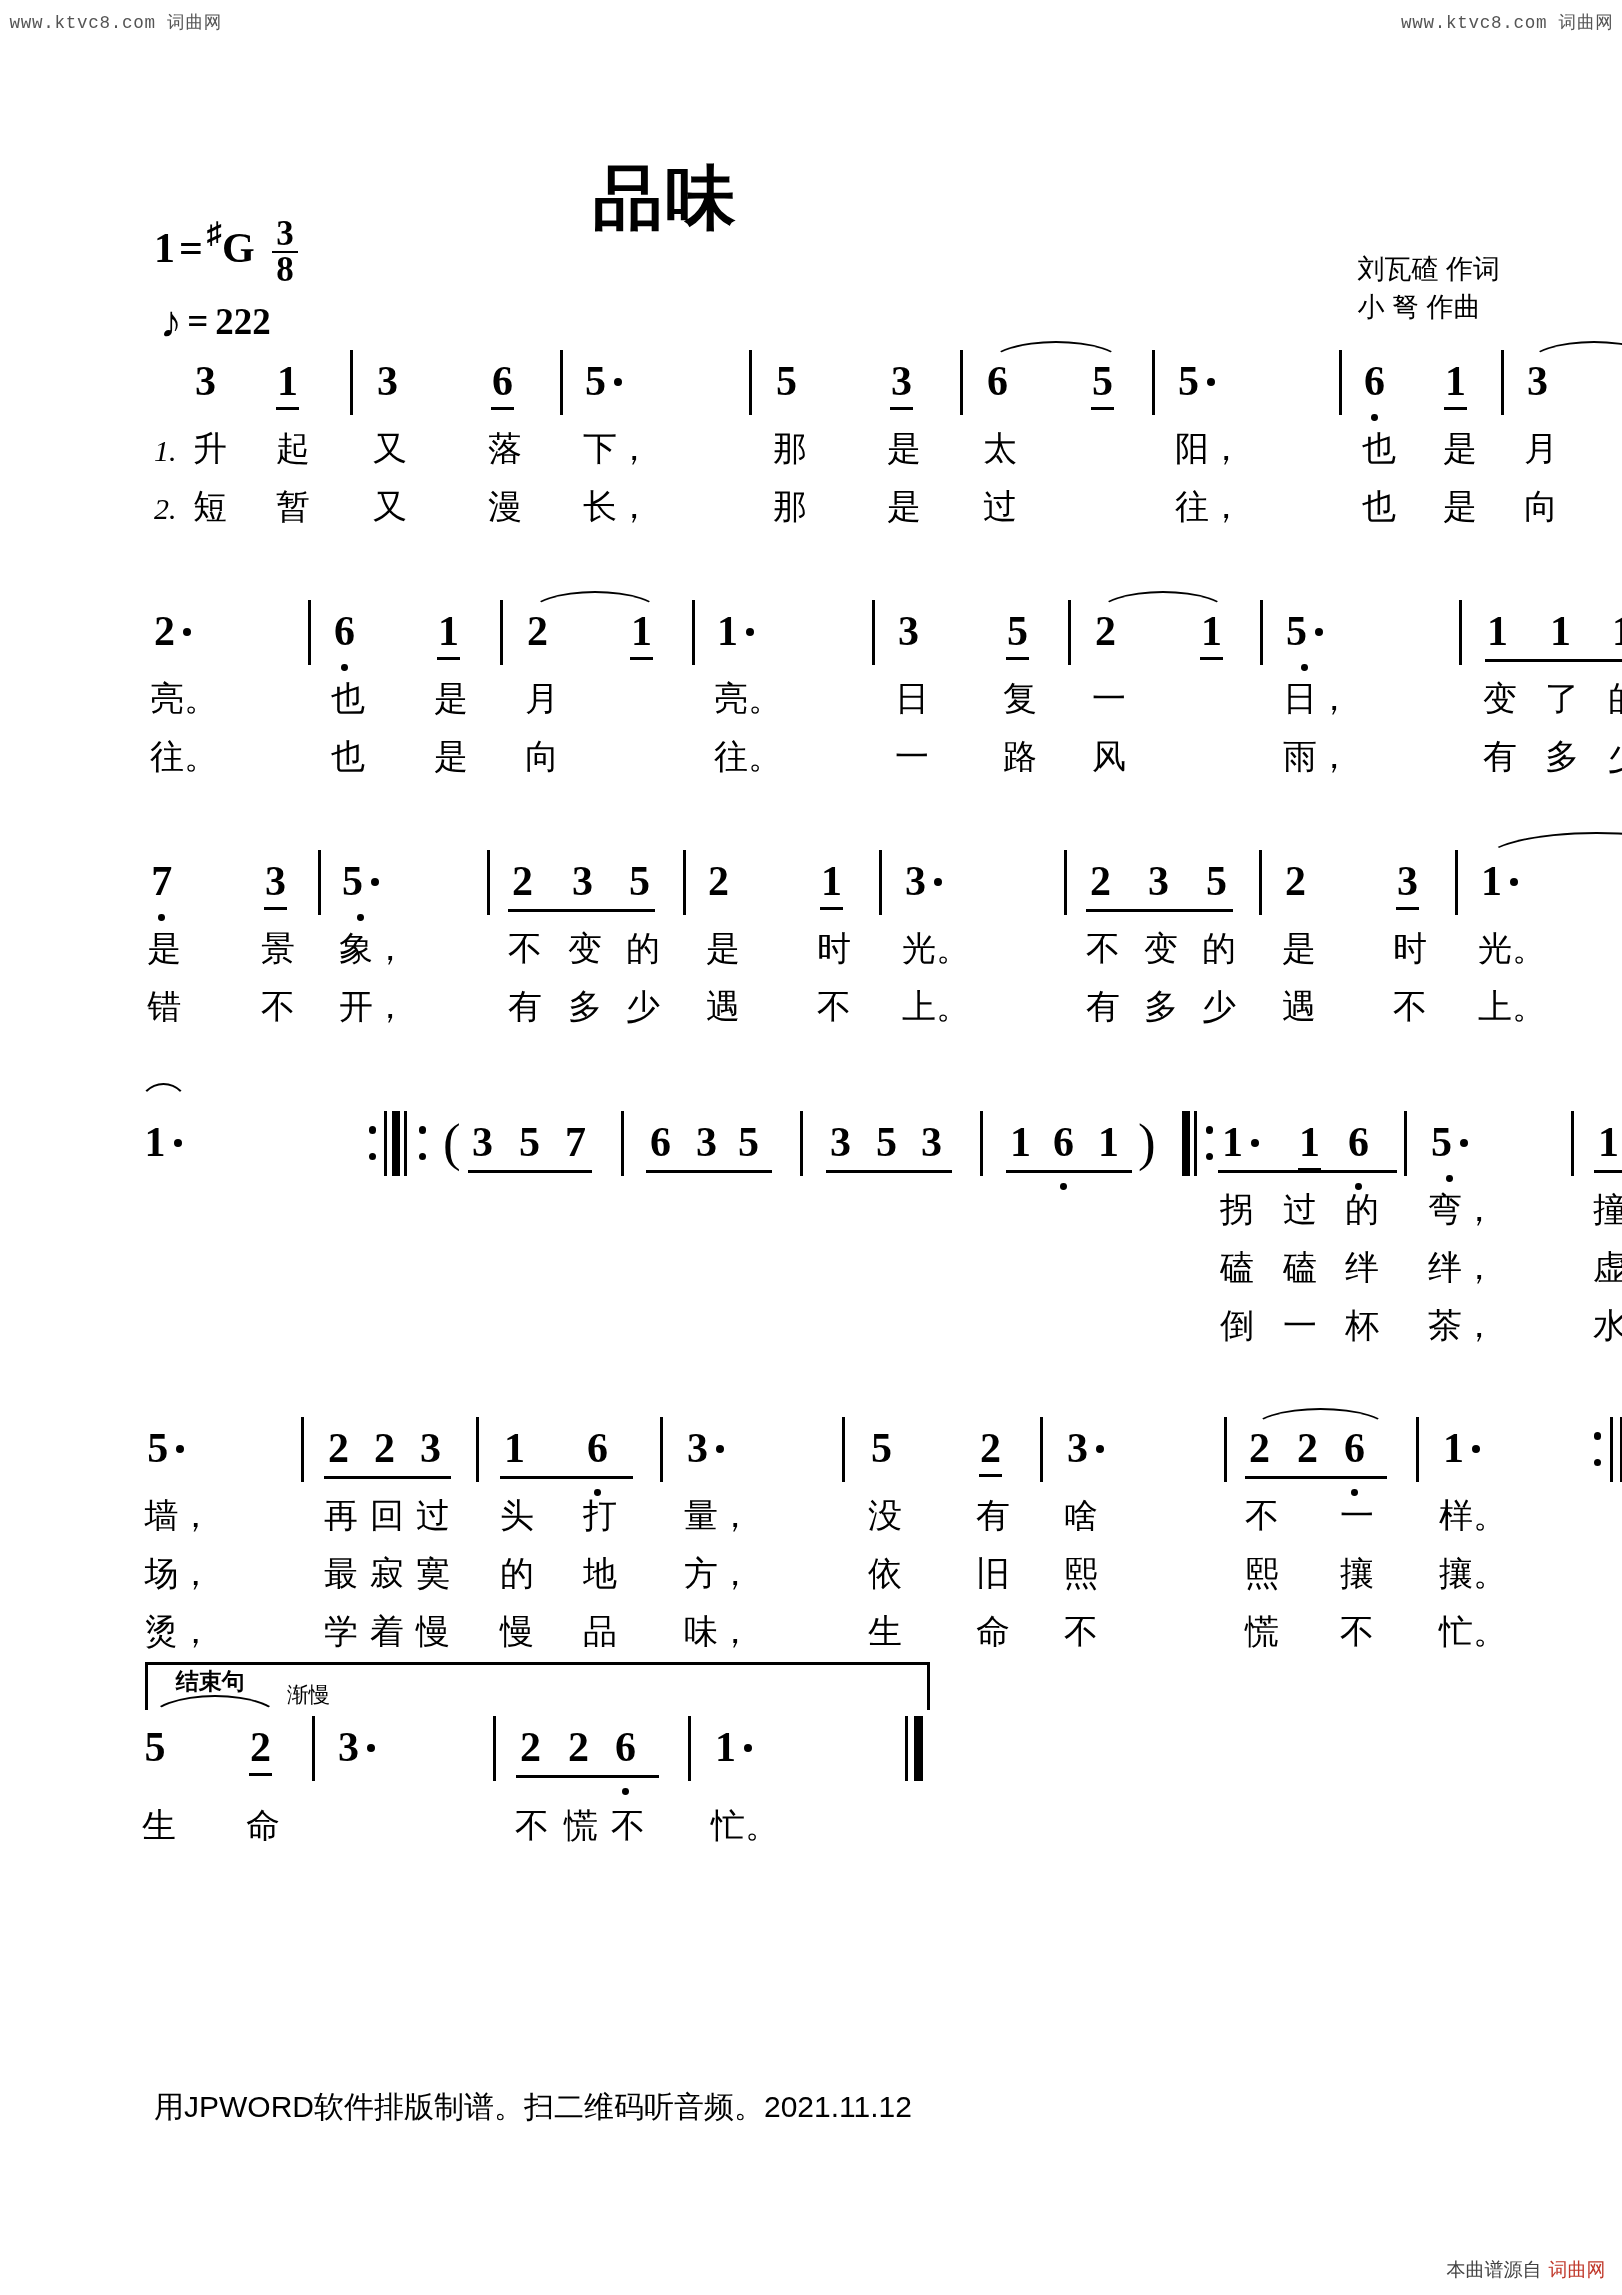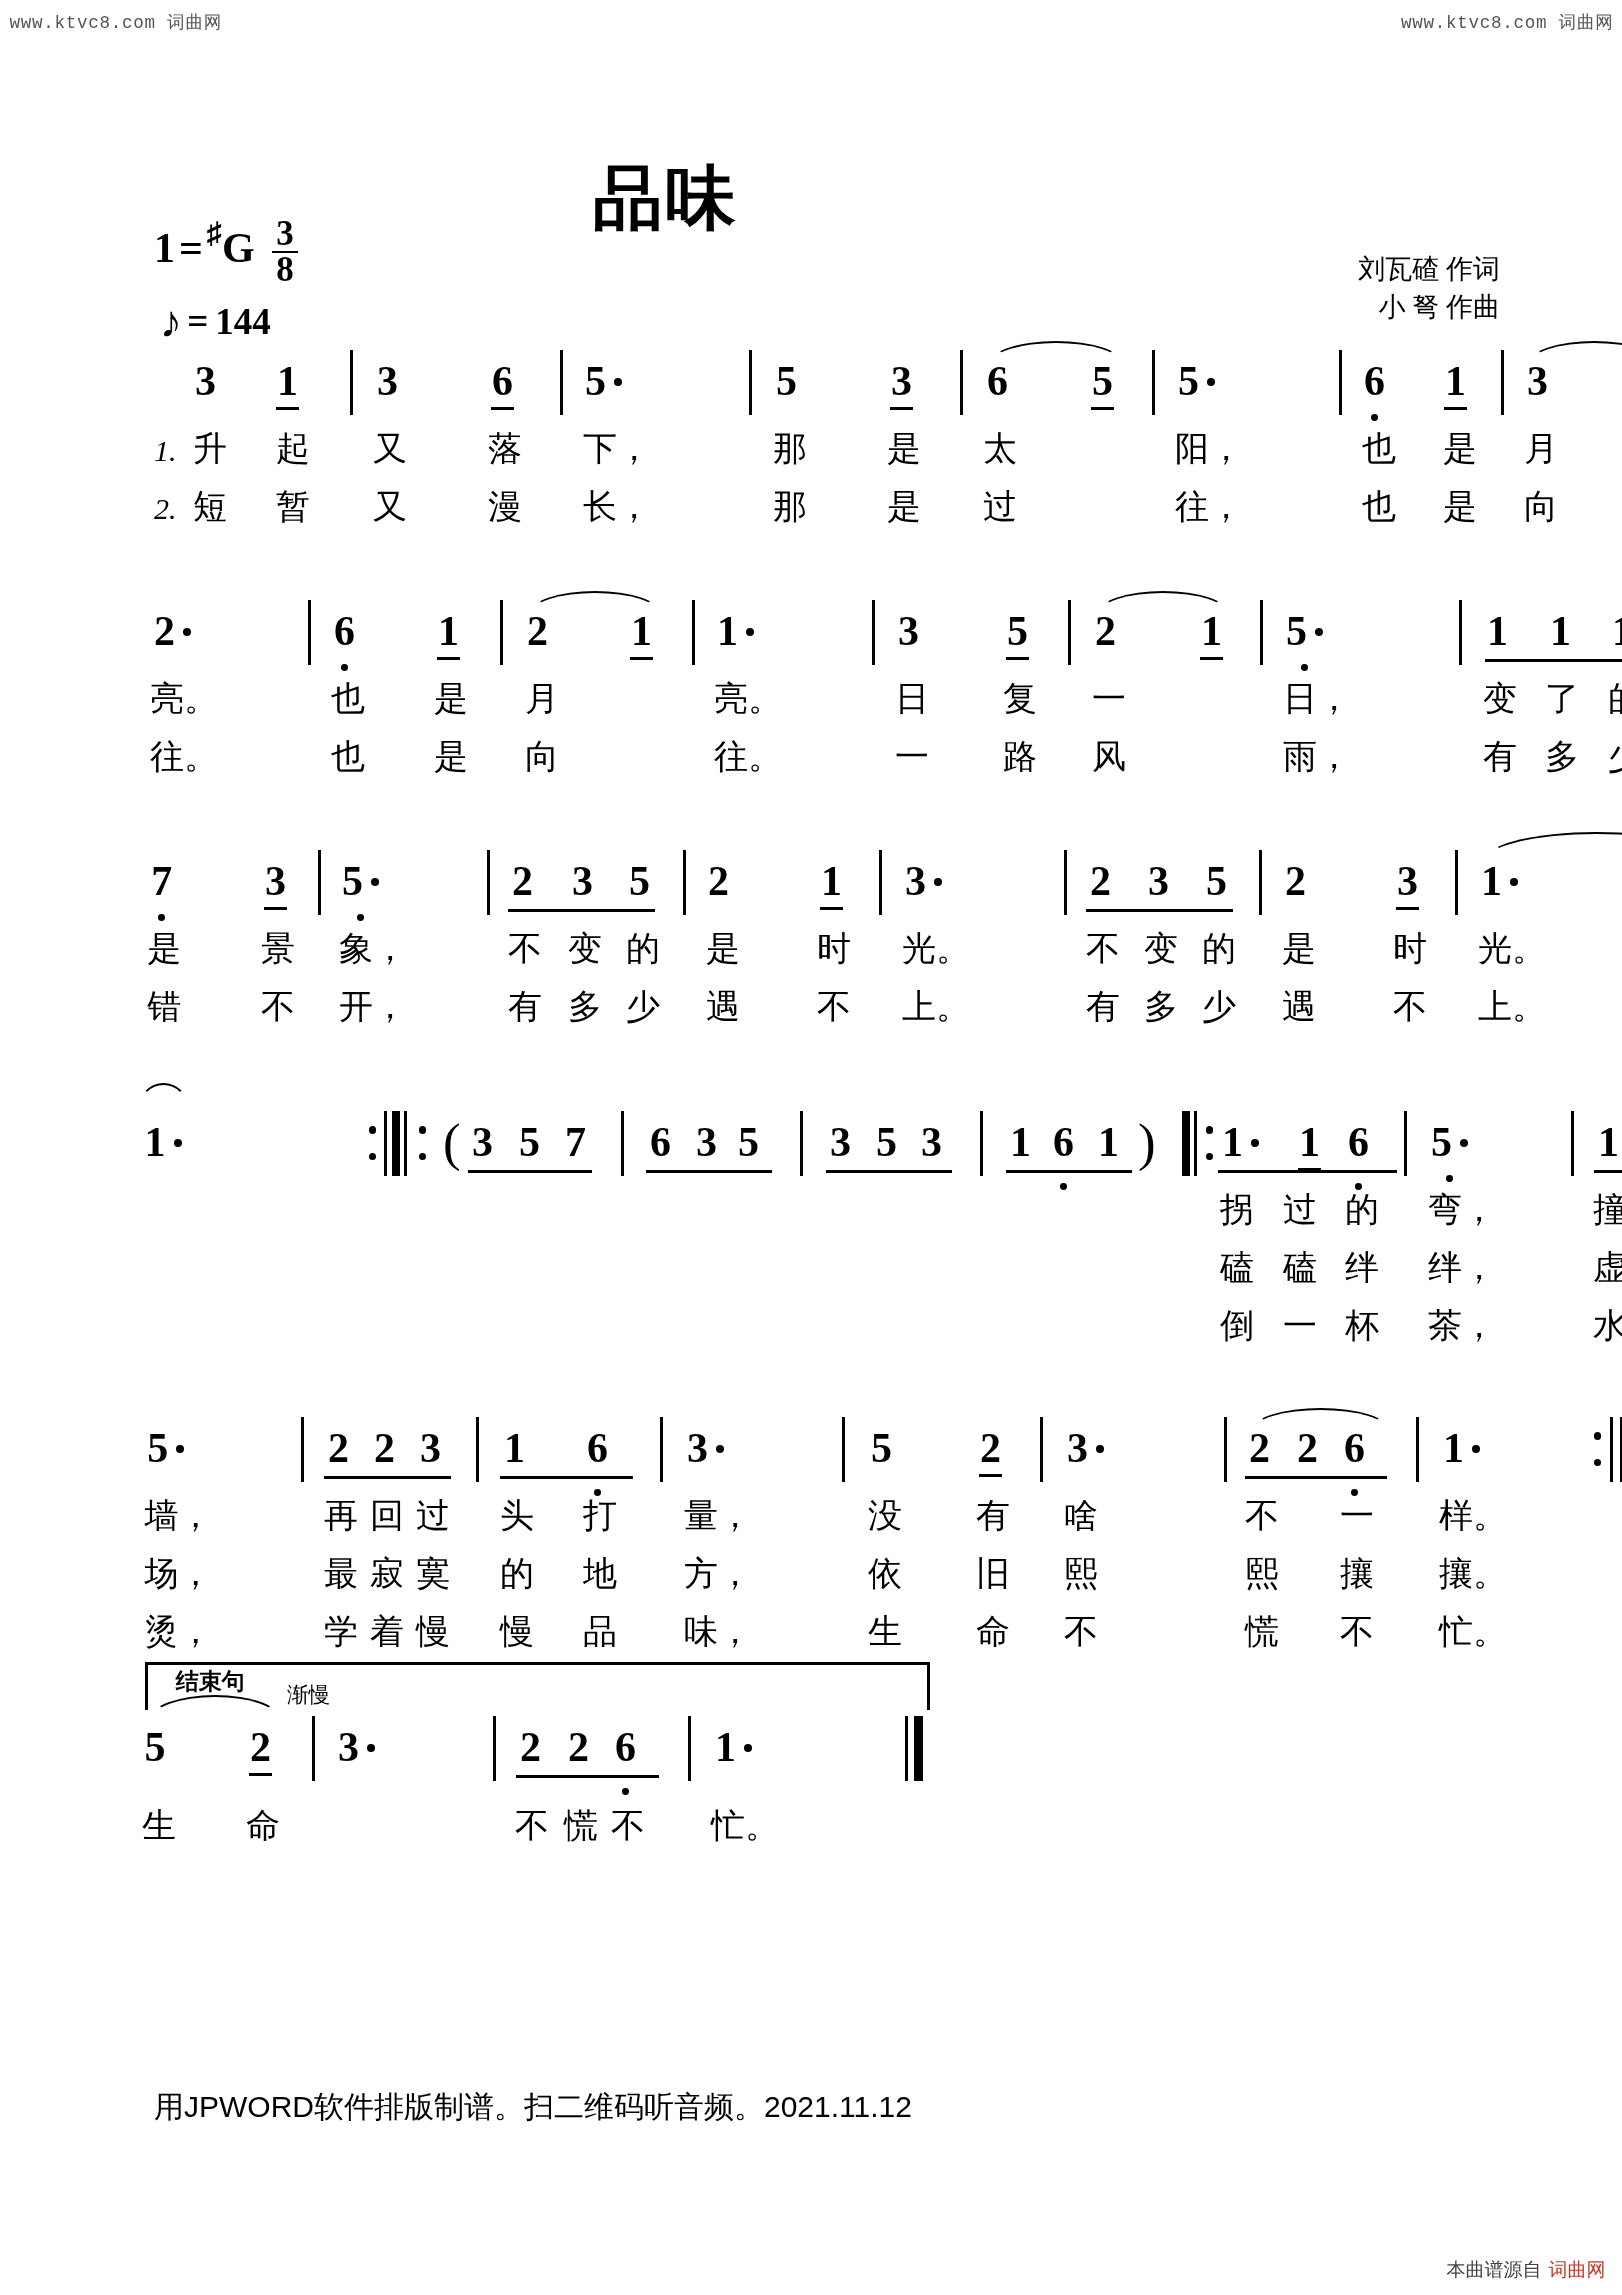"刘瓦碴 作词" .credits { font-family: Liberation Serif, serif -> Liberation Sans, sans-serif; text-align: right -> left }
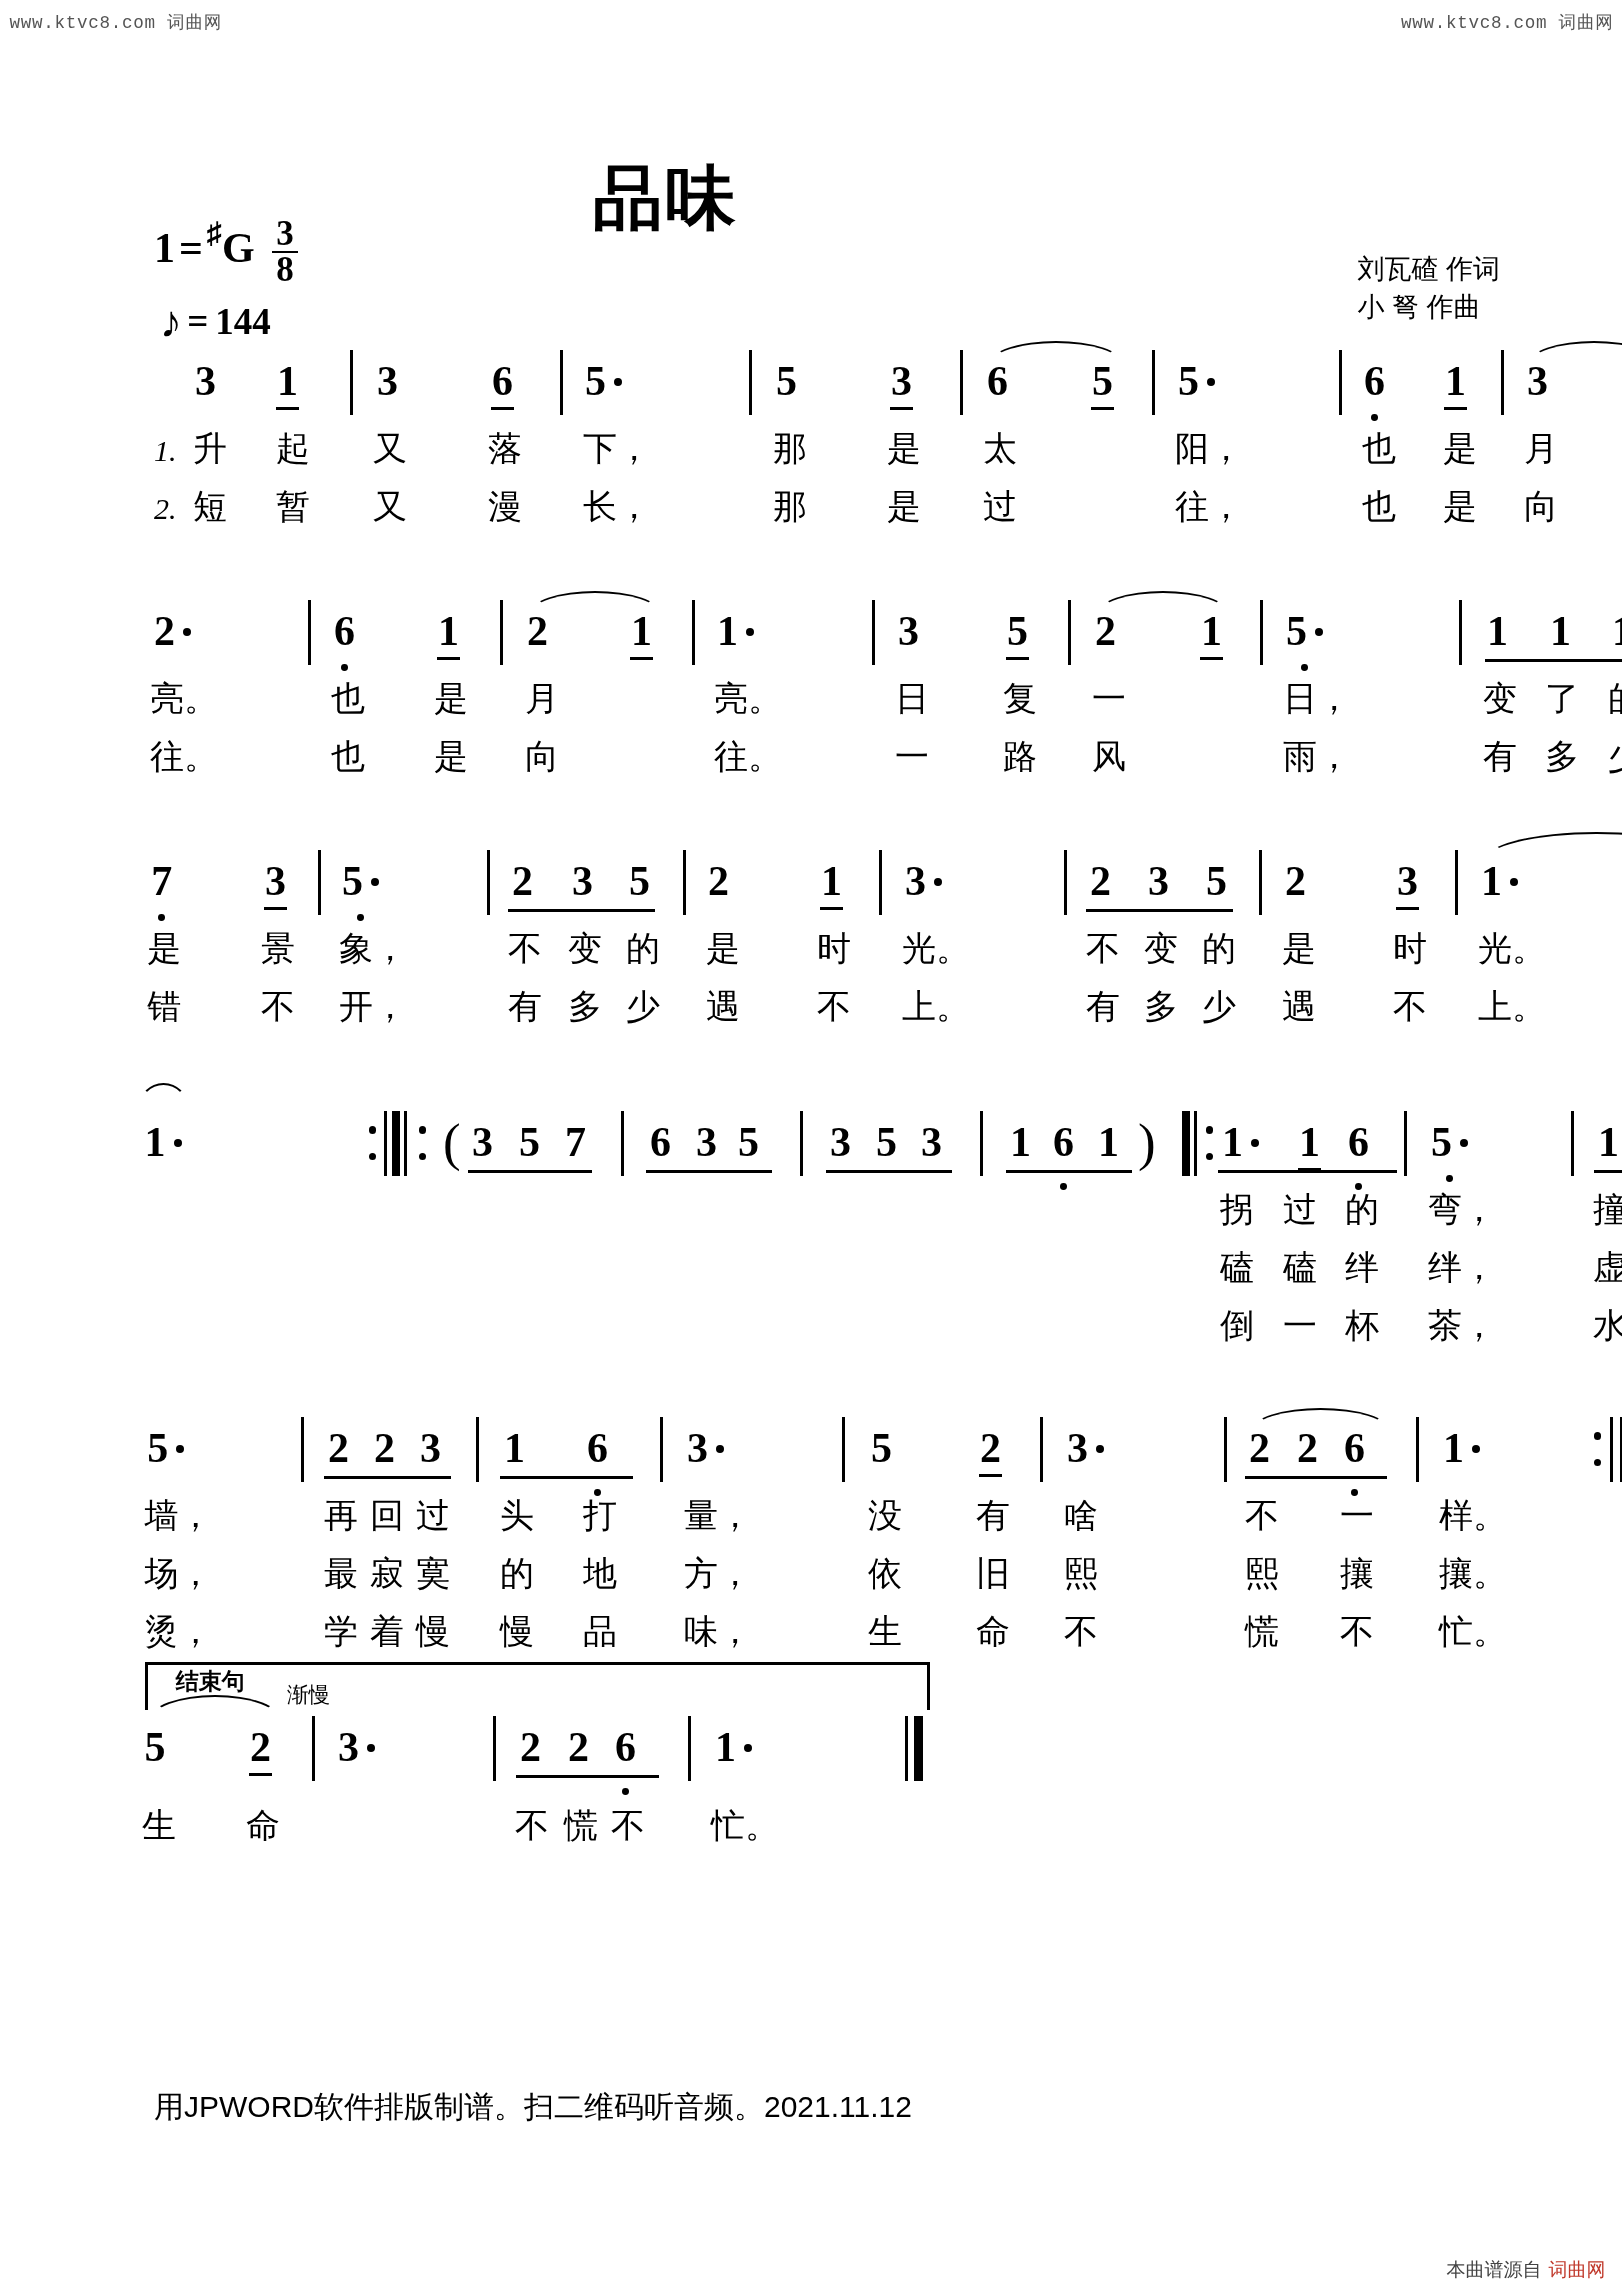"144" span { text: 144 -> 222 }
